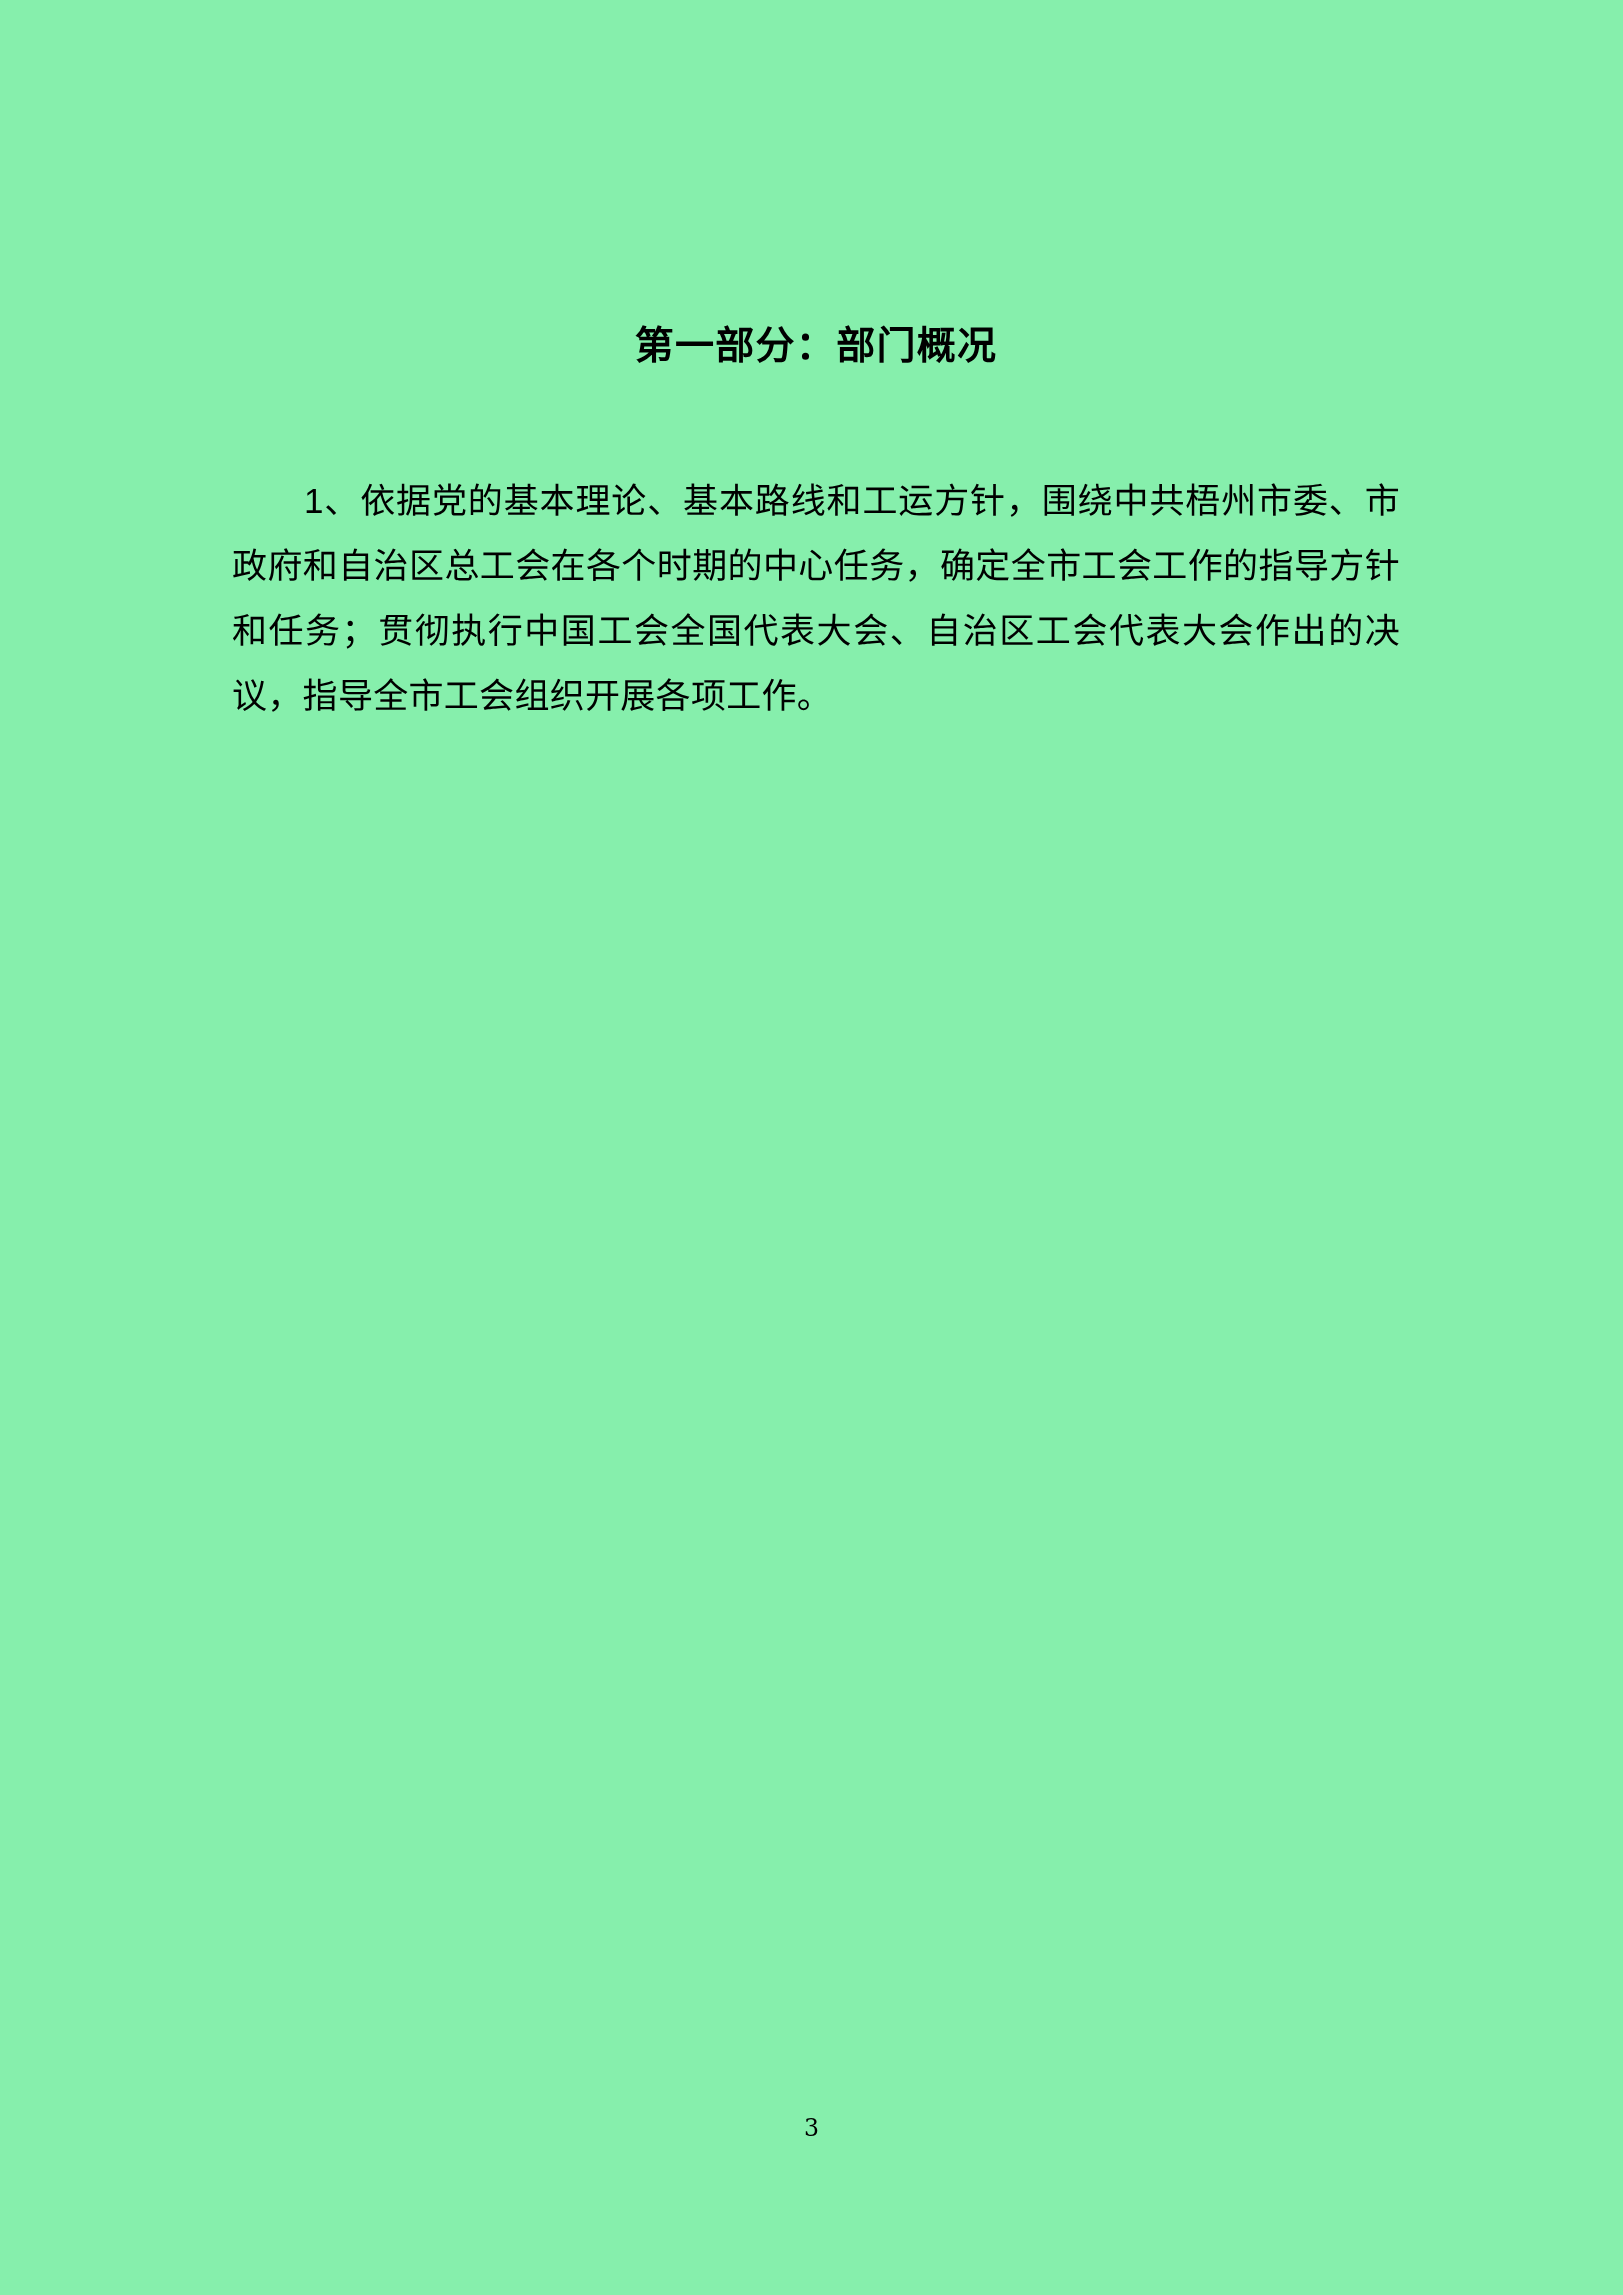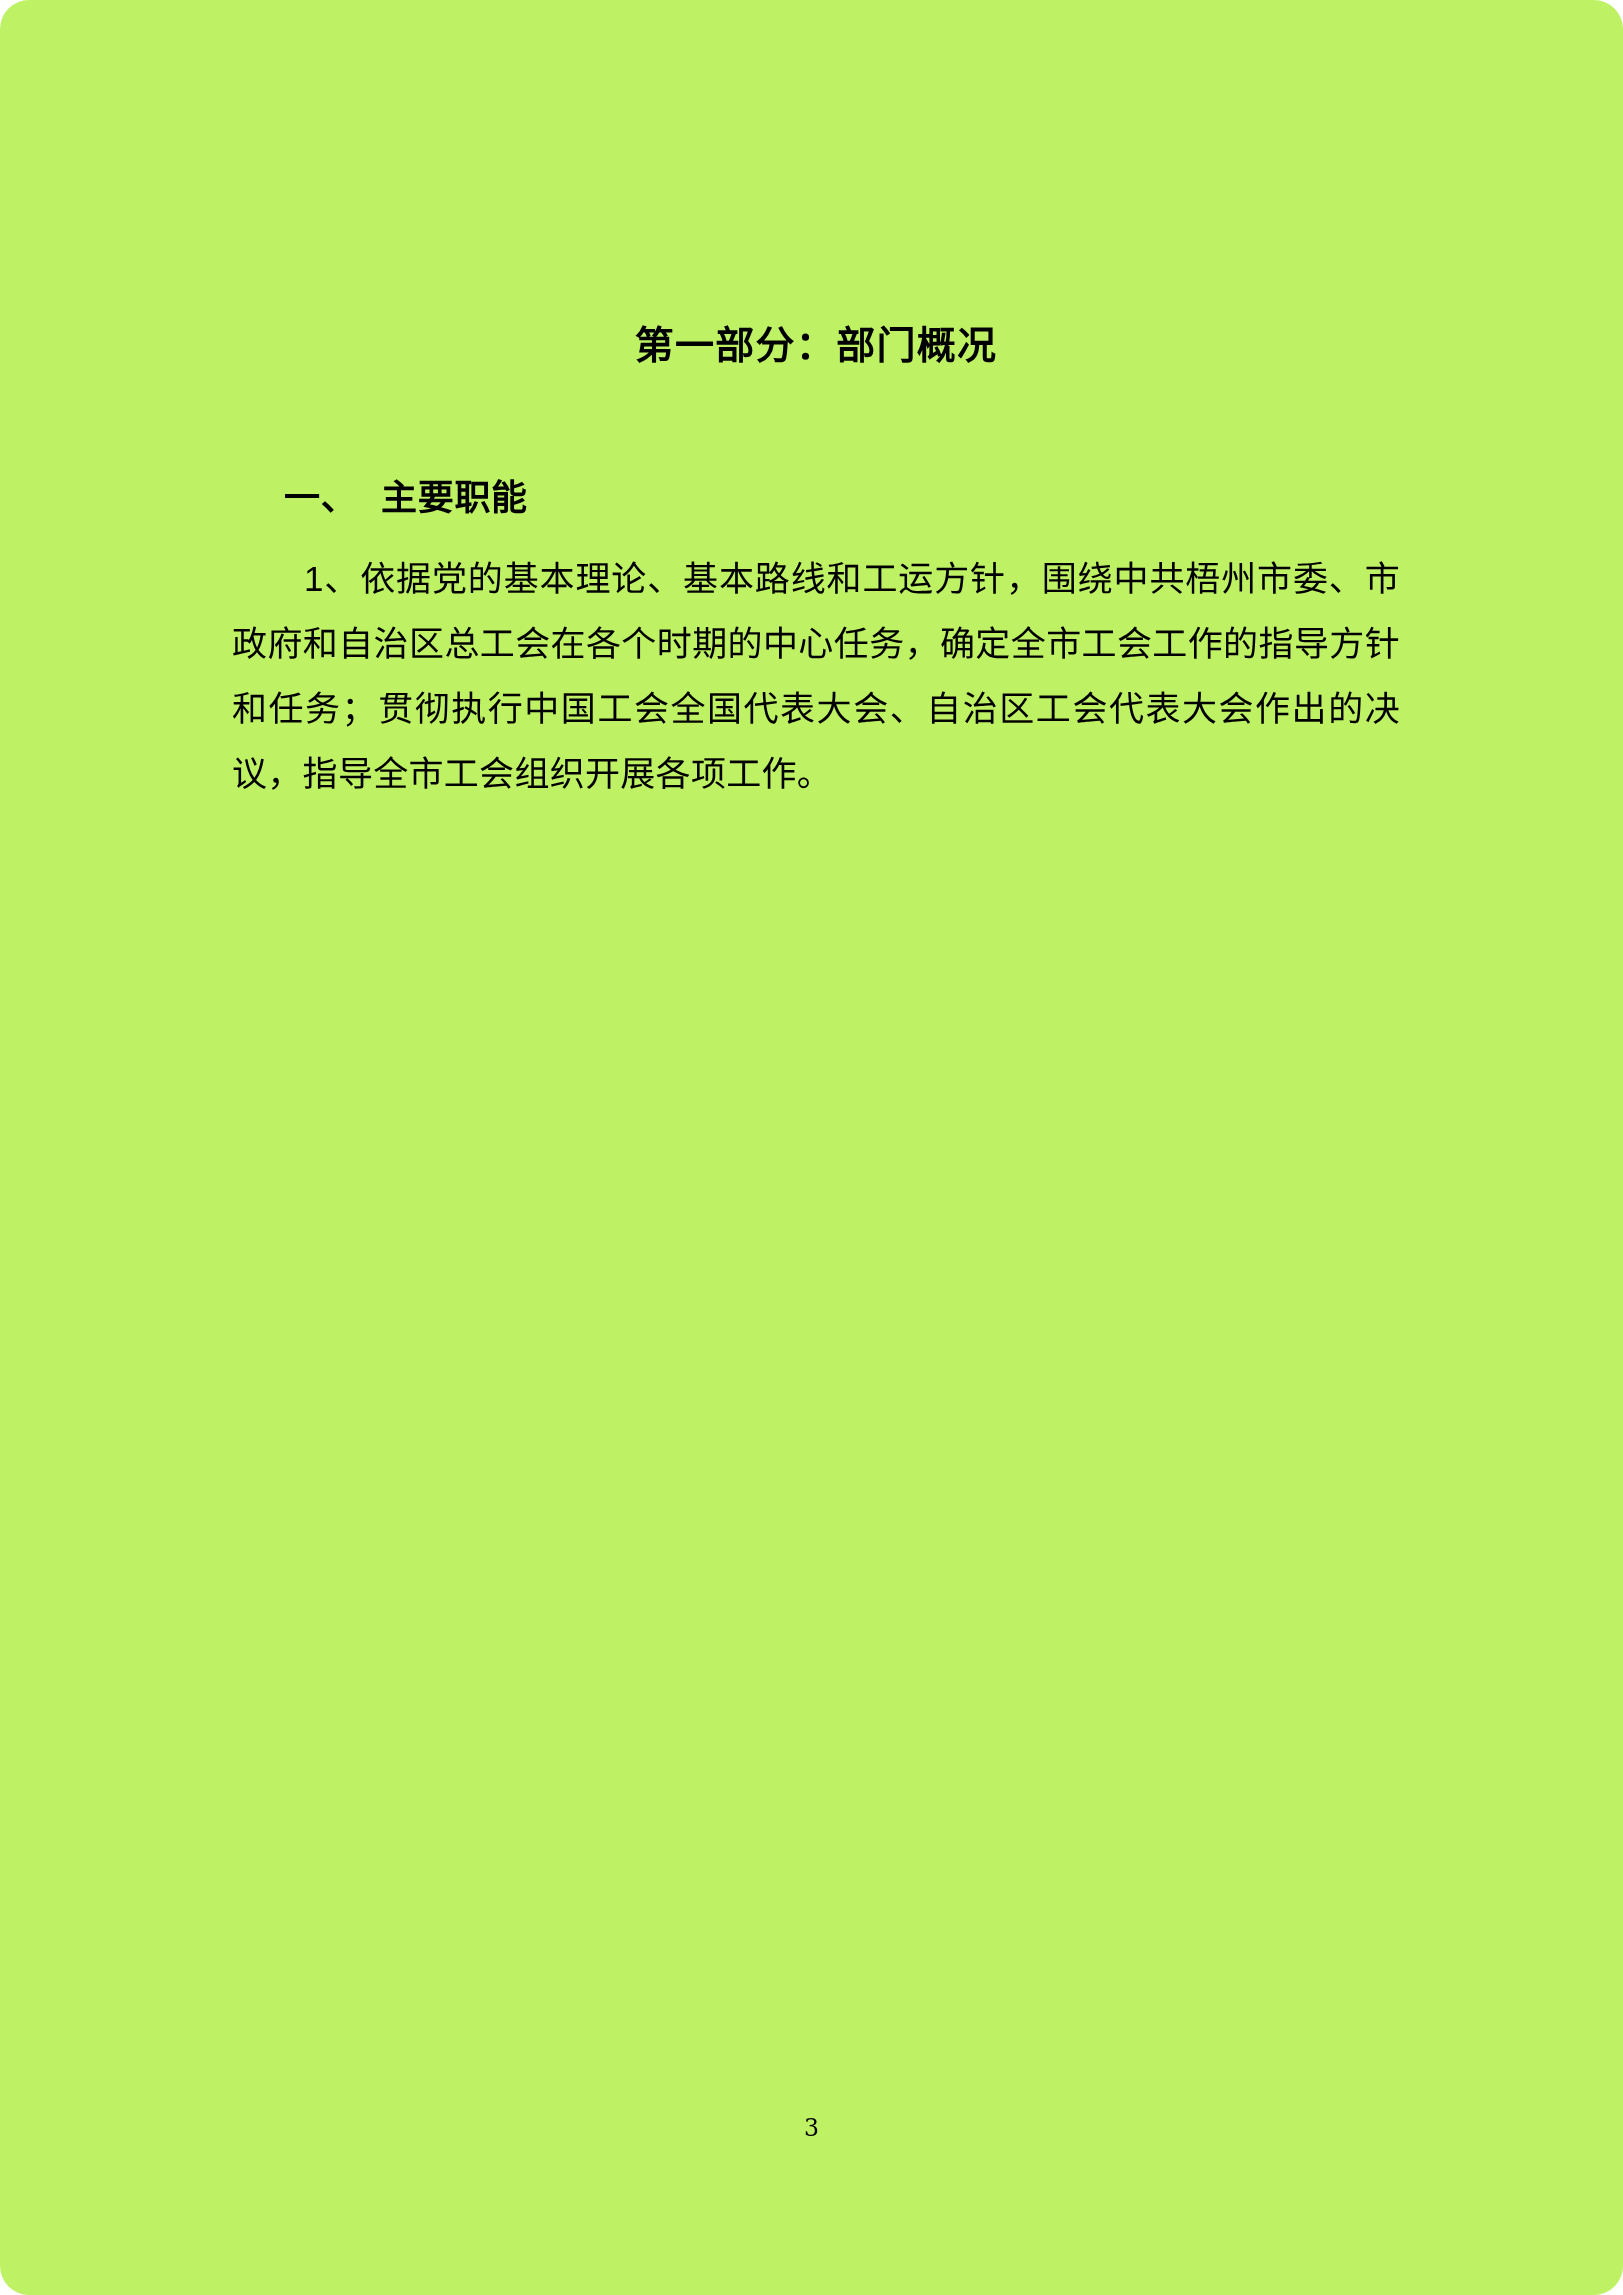"第一部分：部门概况" .page { background: #bef264 -> #86efac; border-radius: 29px -> none }
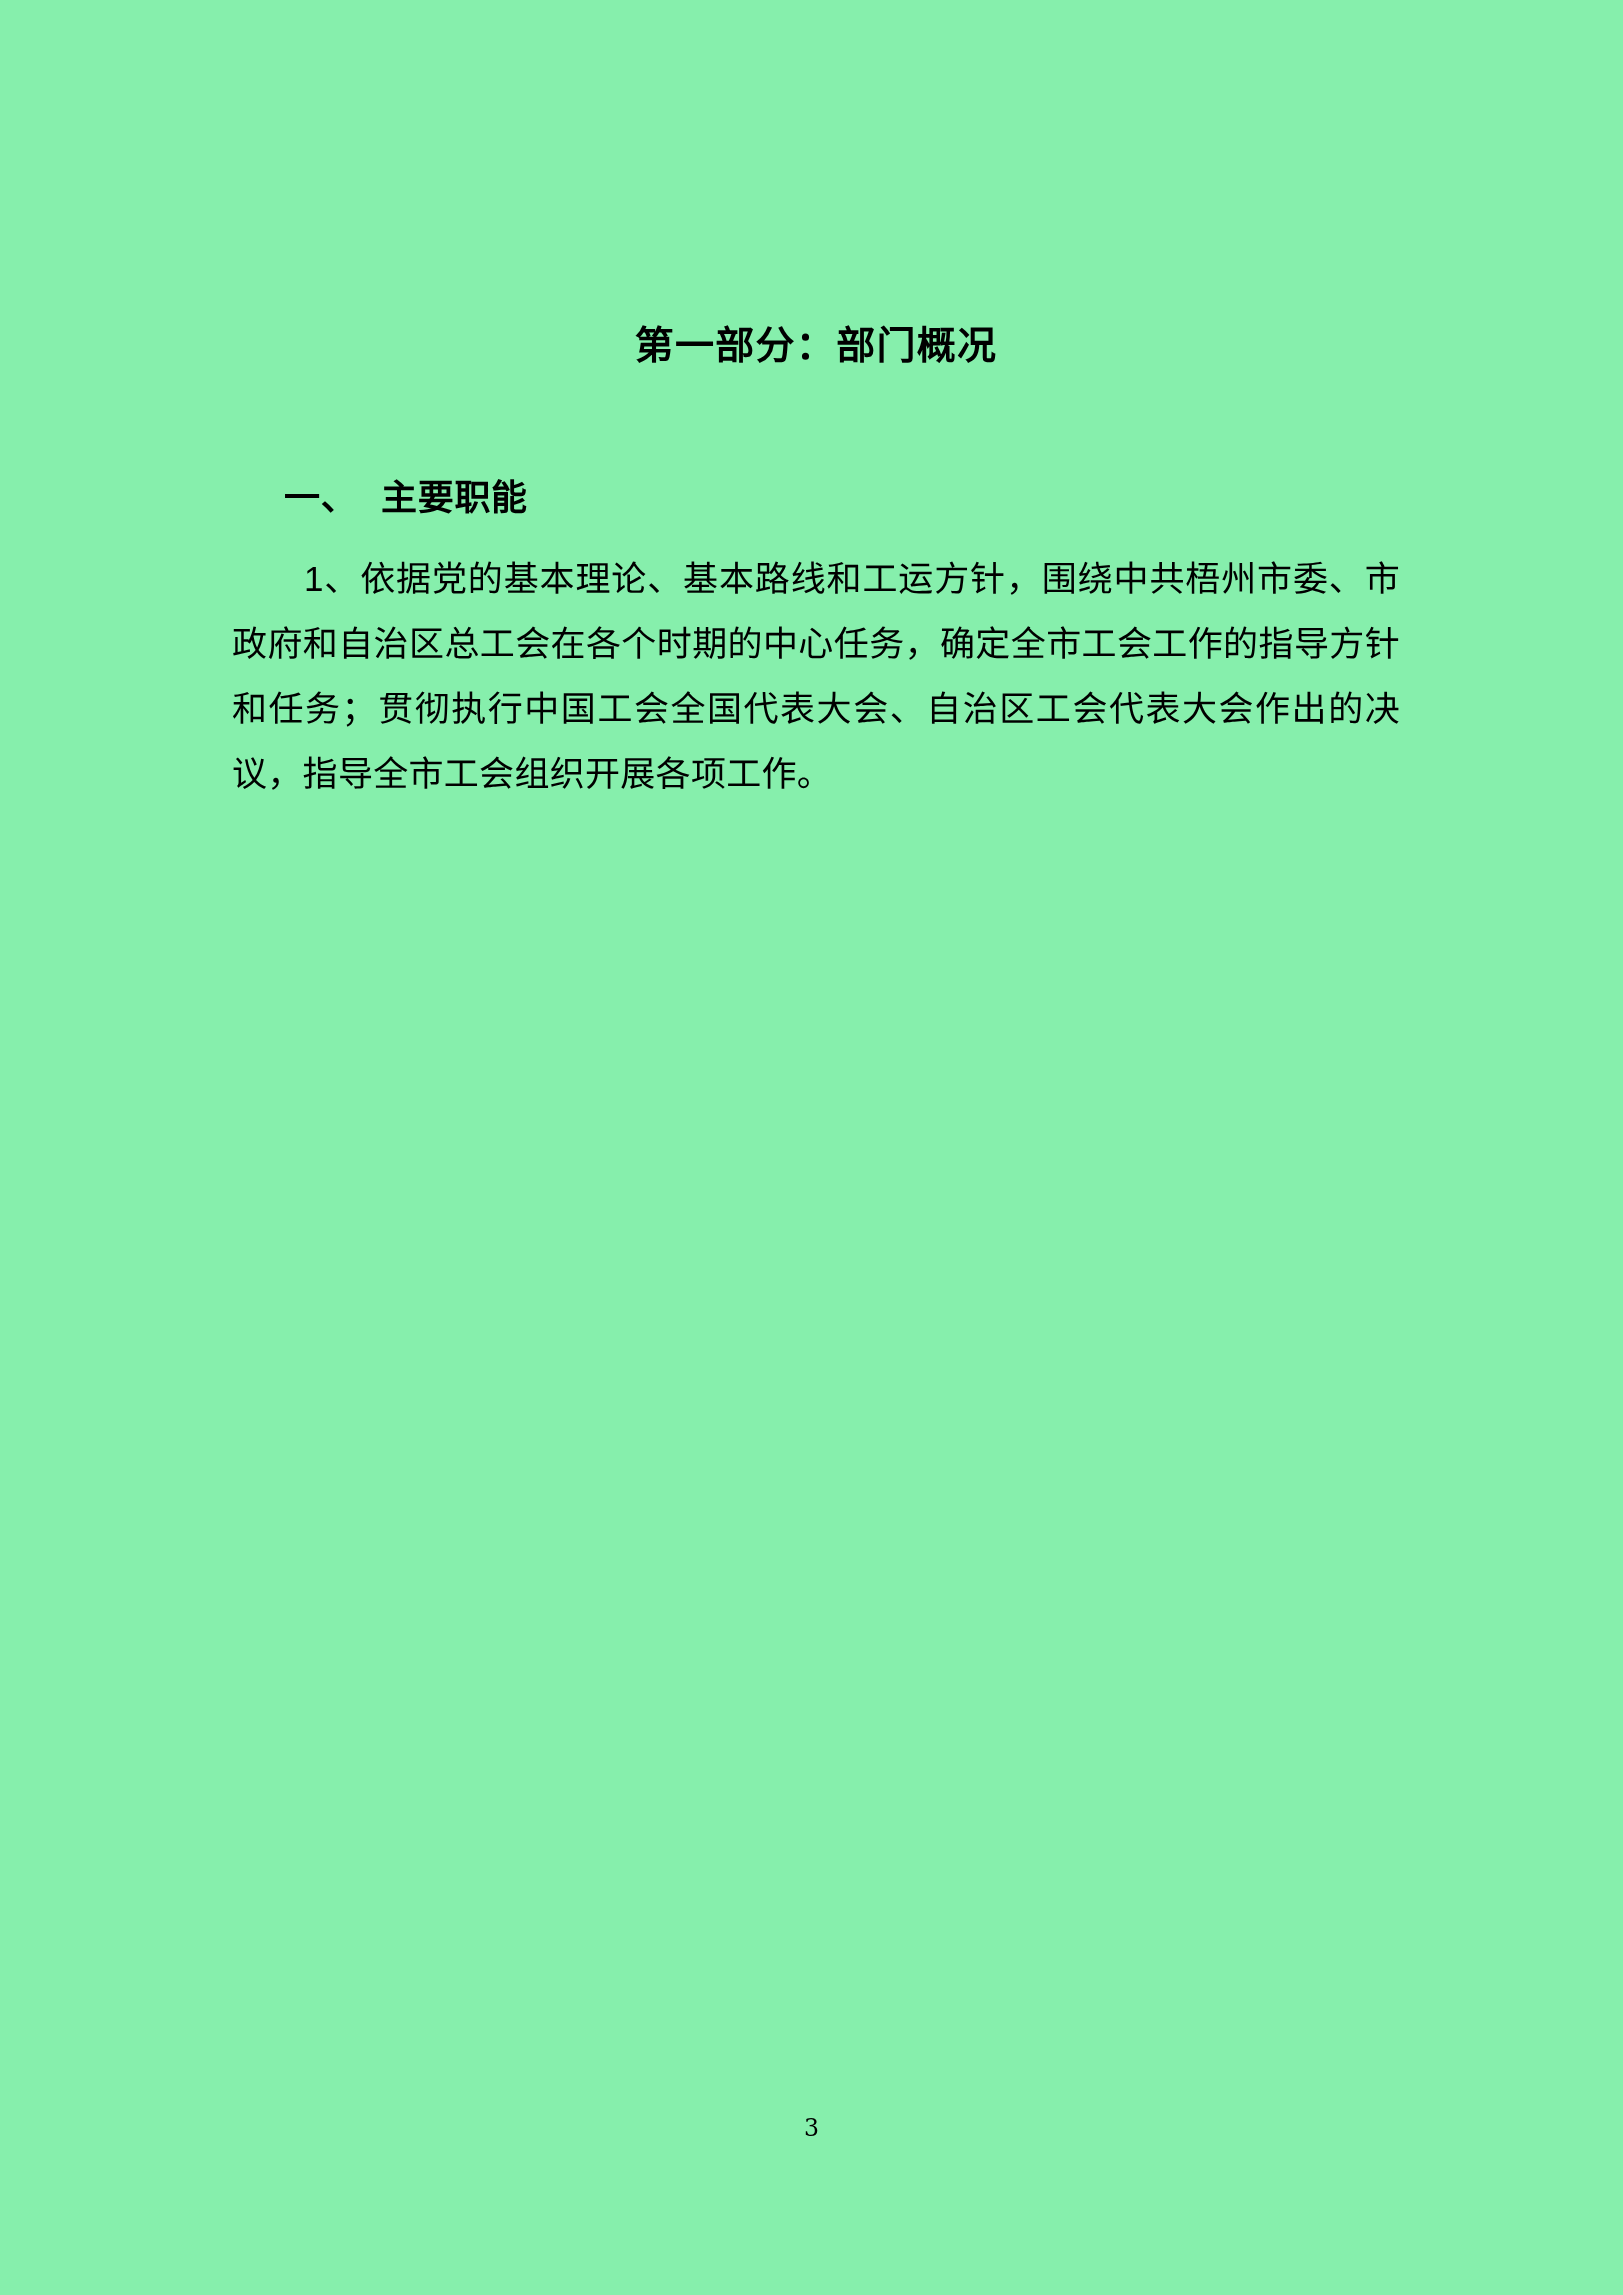"一、 主要职能" h2.section-heading { html: <h2> <span>一、</span><span>主要职能</span> </h2> -> none }
